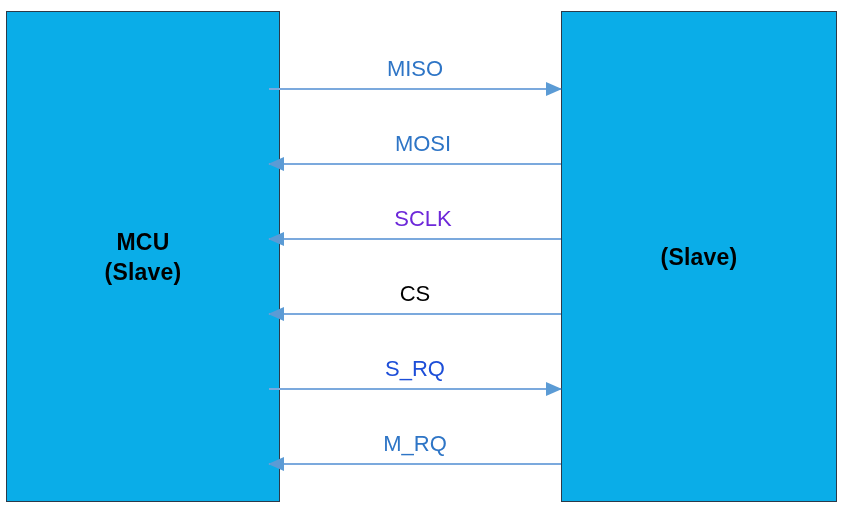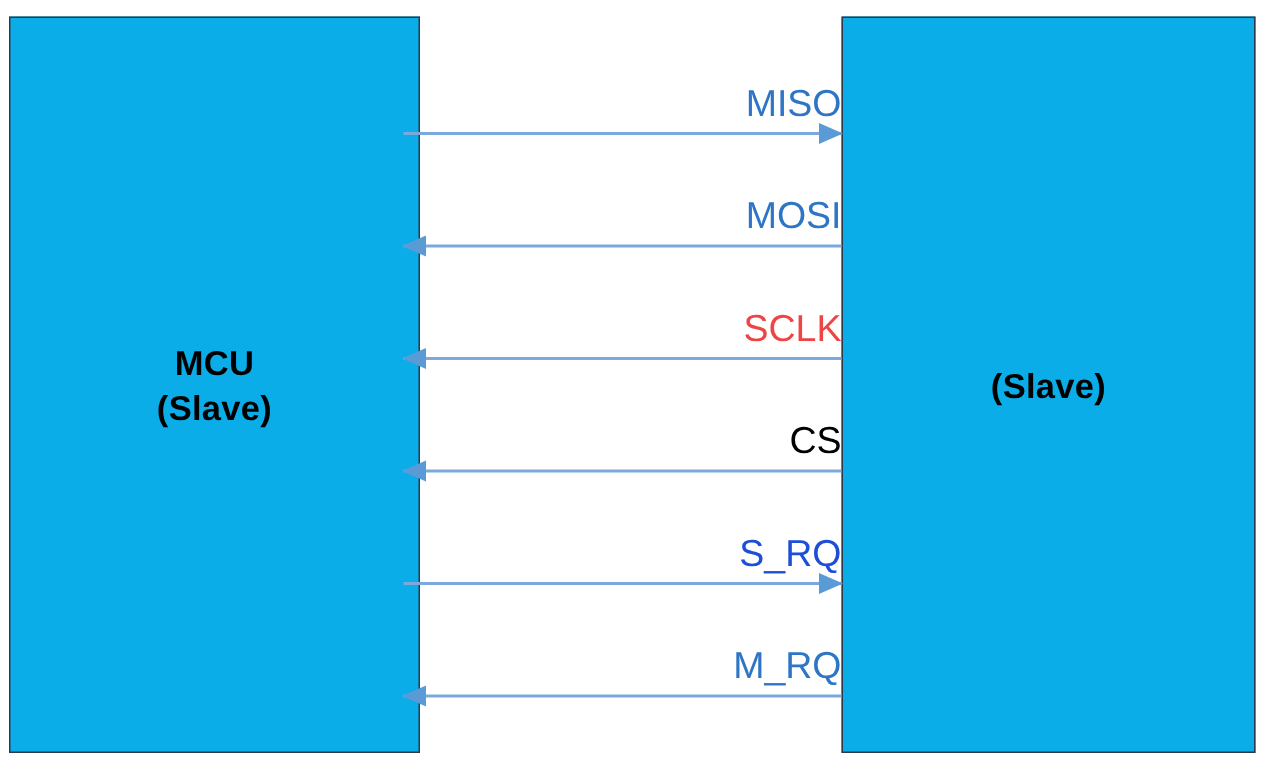"MISO" .signal .sig-label { font-size: 25px -> 22px; text-align: right -> center }
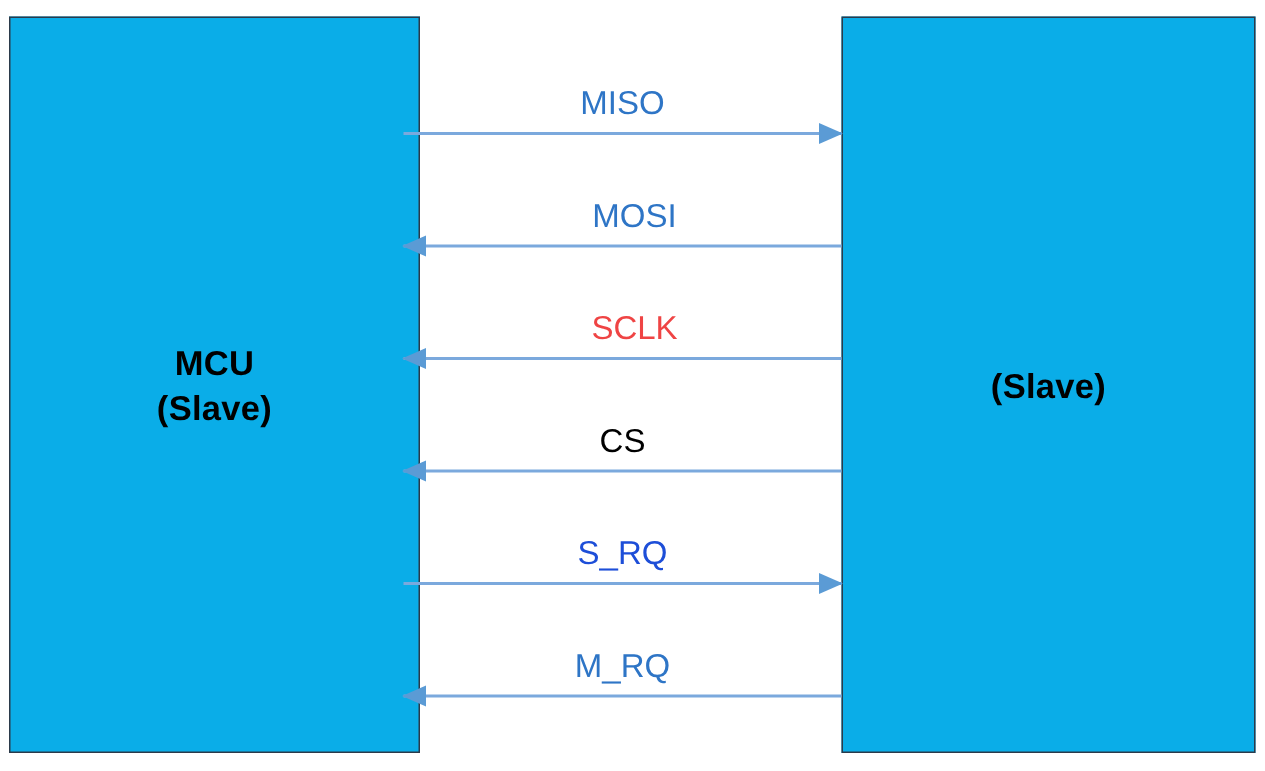"SCLK" div.sig-label { color: #ef4444 -> #6d28d9 }
